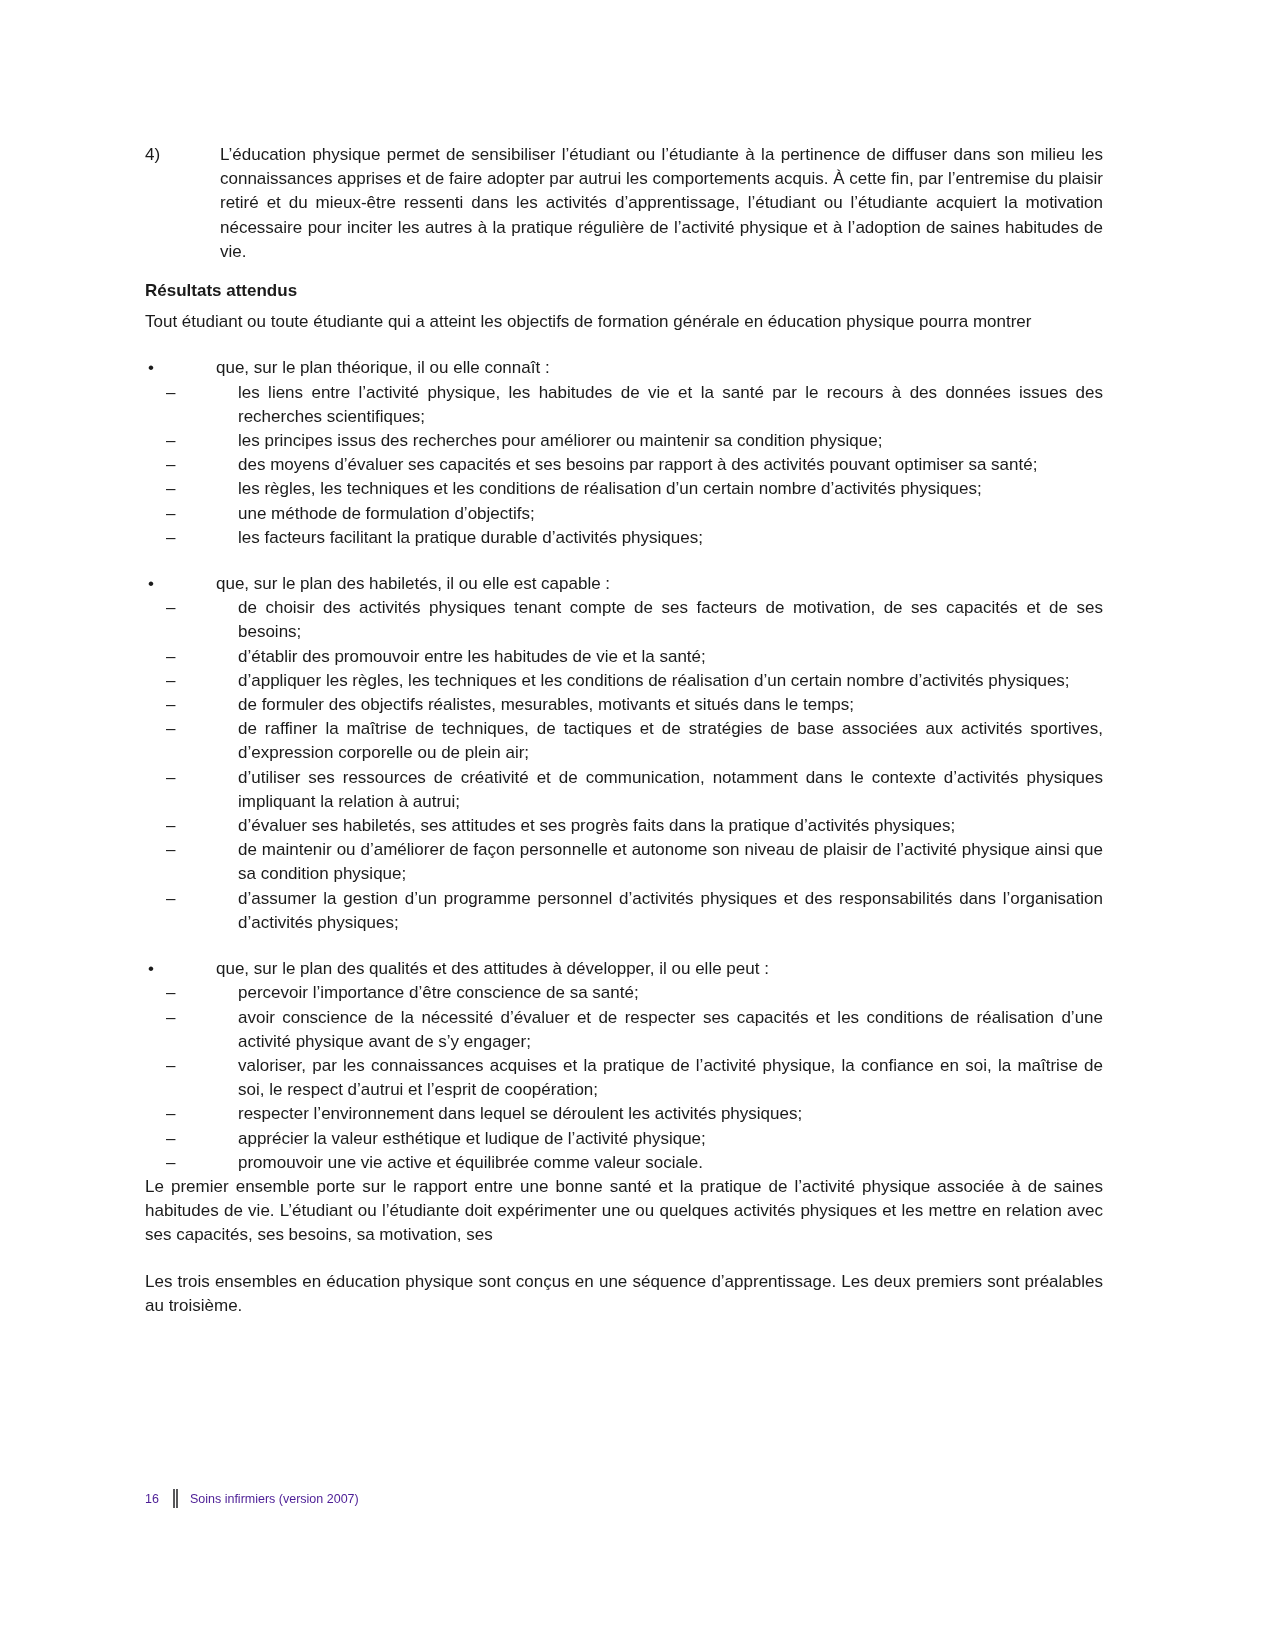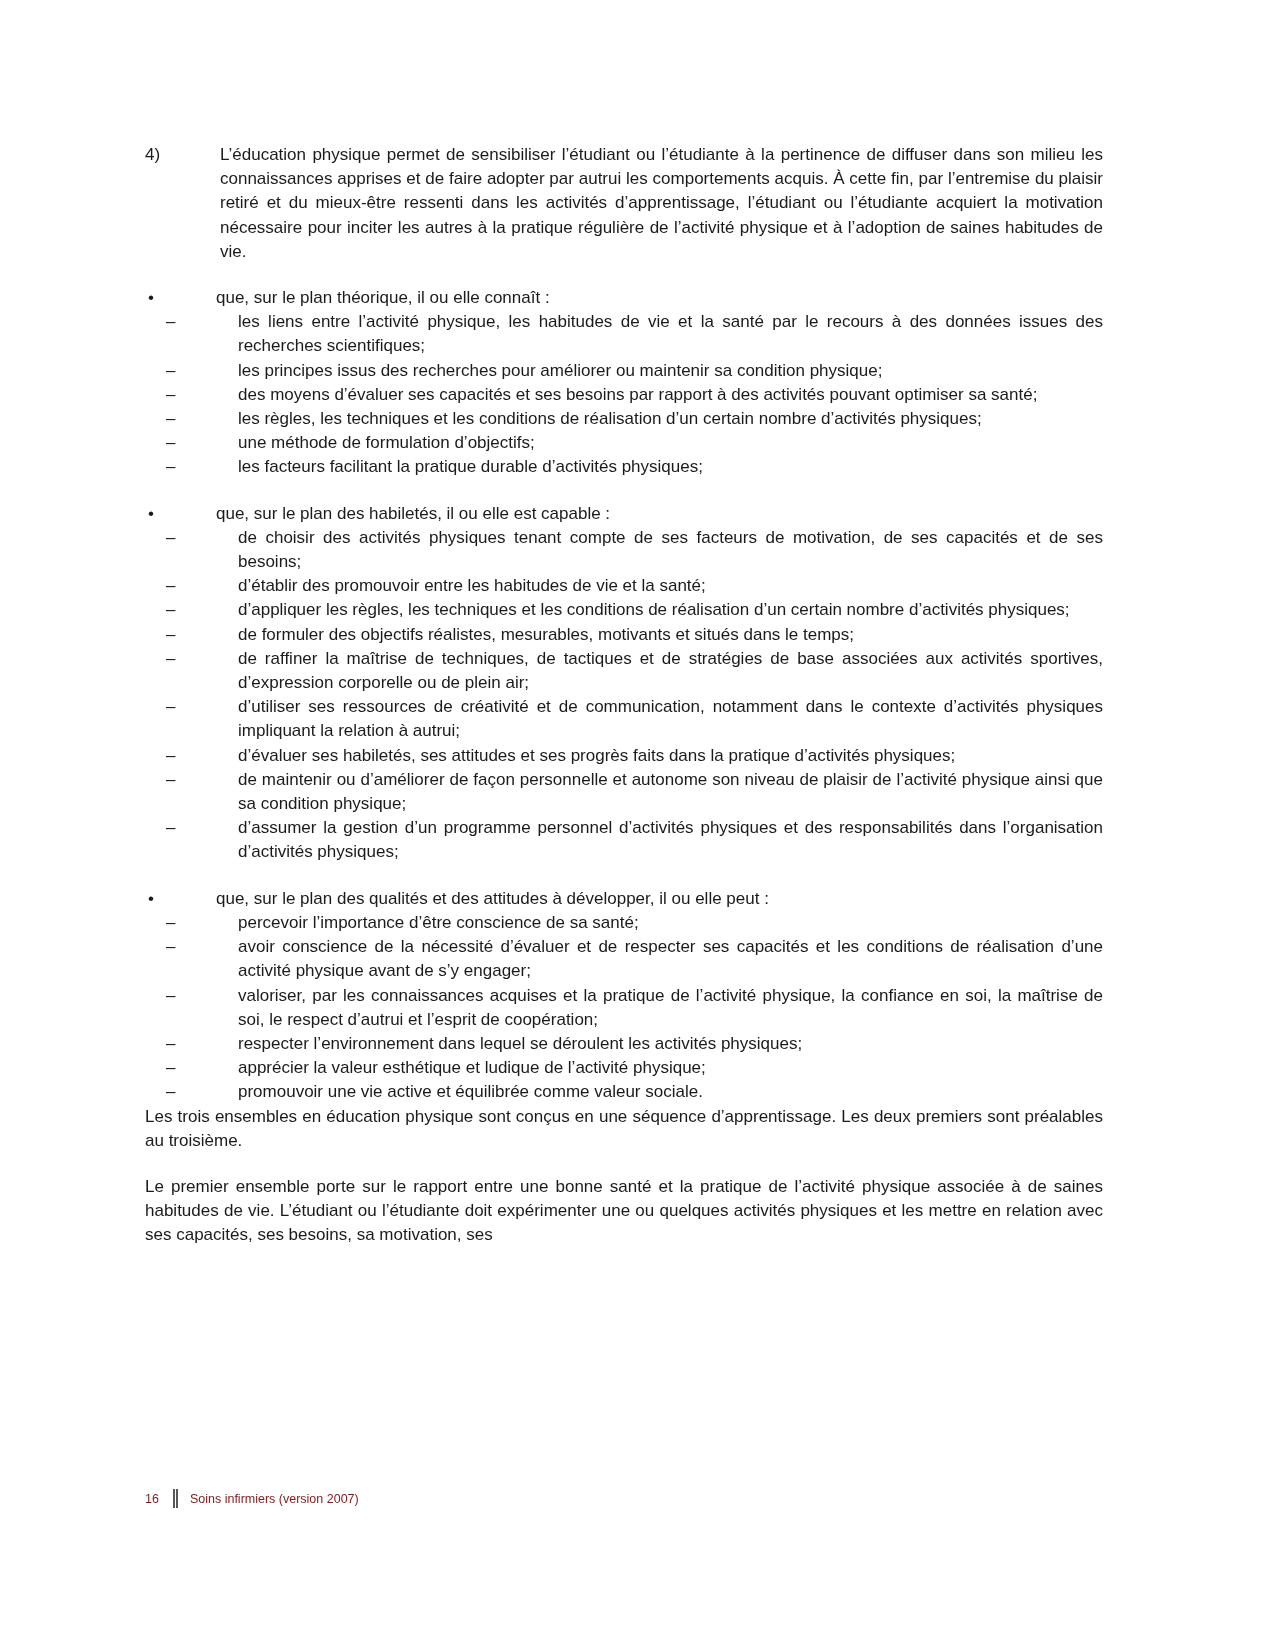"Résultats attendus" div.heading { html: none -> <div>Résultats attendus</div> }
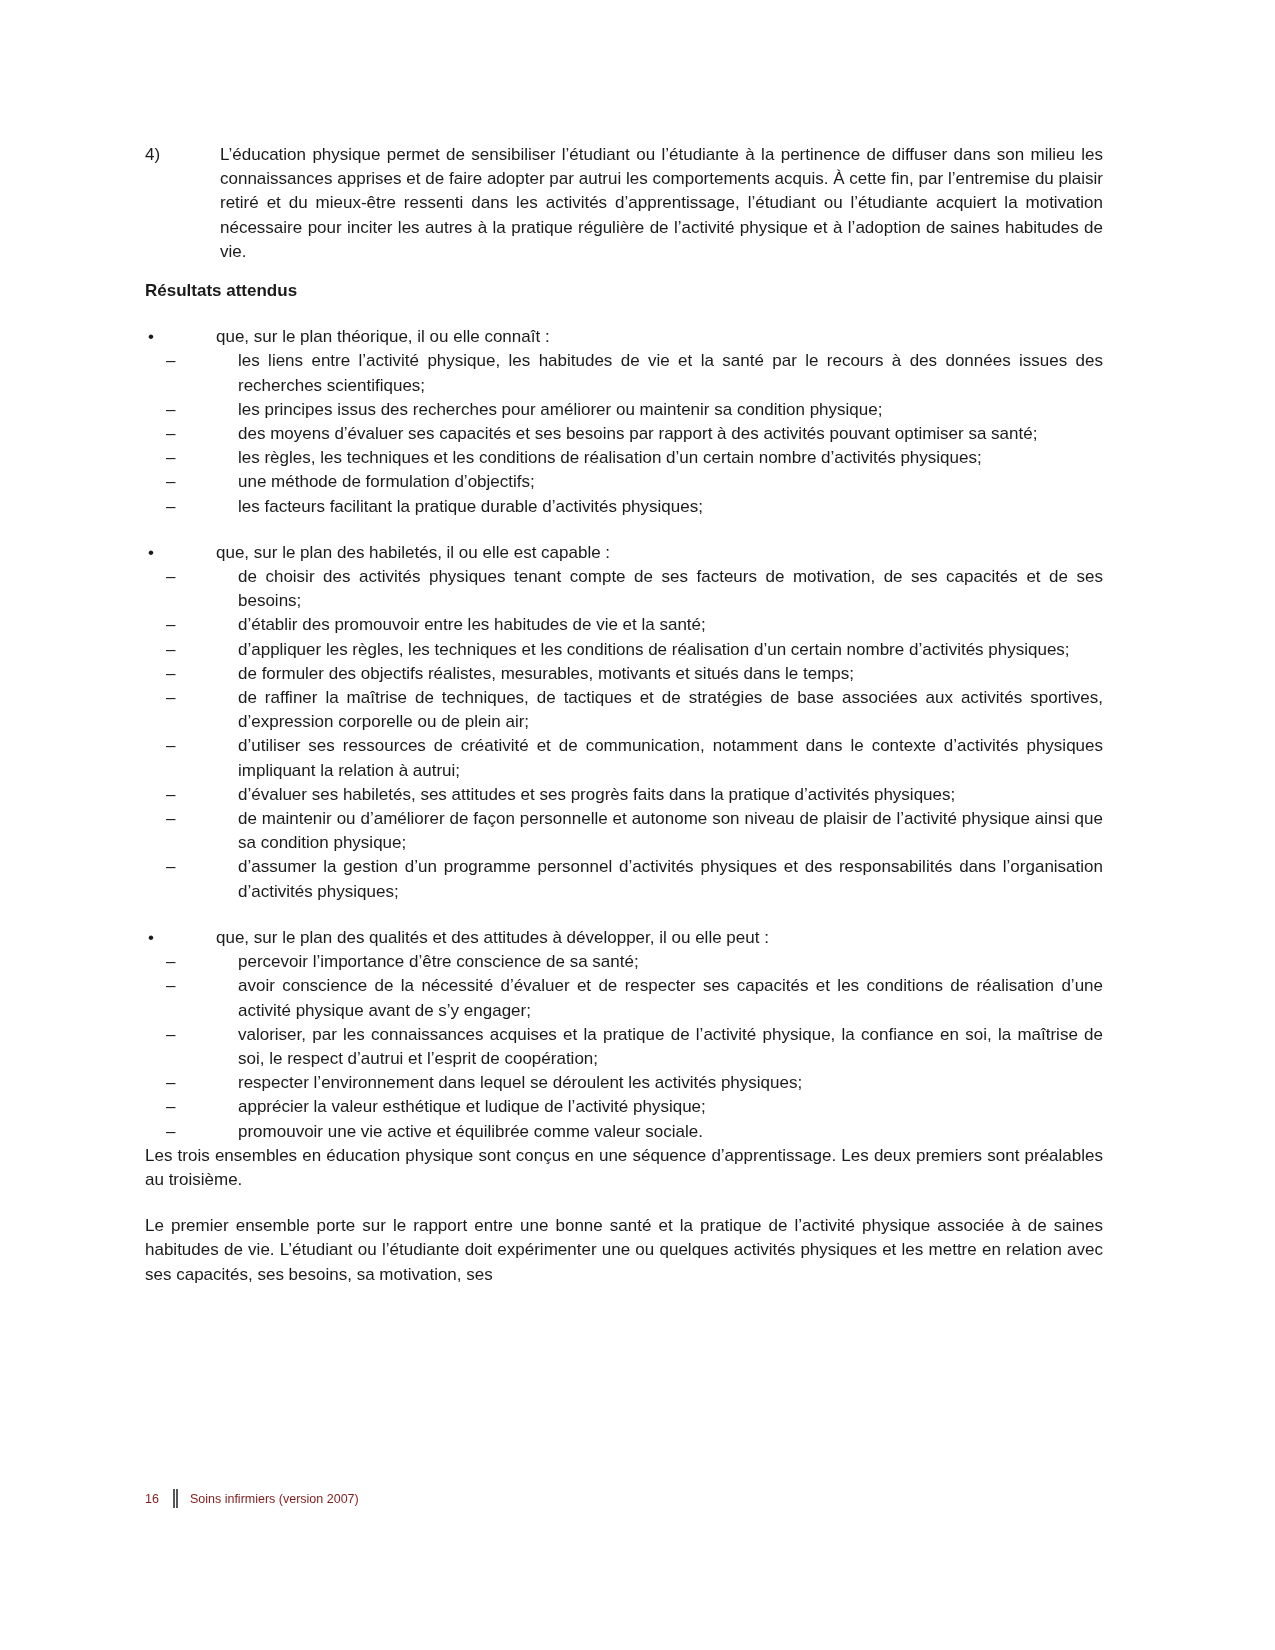"Tout étudiant ou toute étudiante" p.intro { html: none -> <p>Tout étudiant ou toute étudiante qui a atteint les objectifs de formation générale en éducation physique pourra montrer</p> }
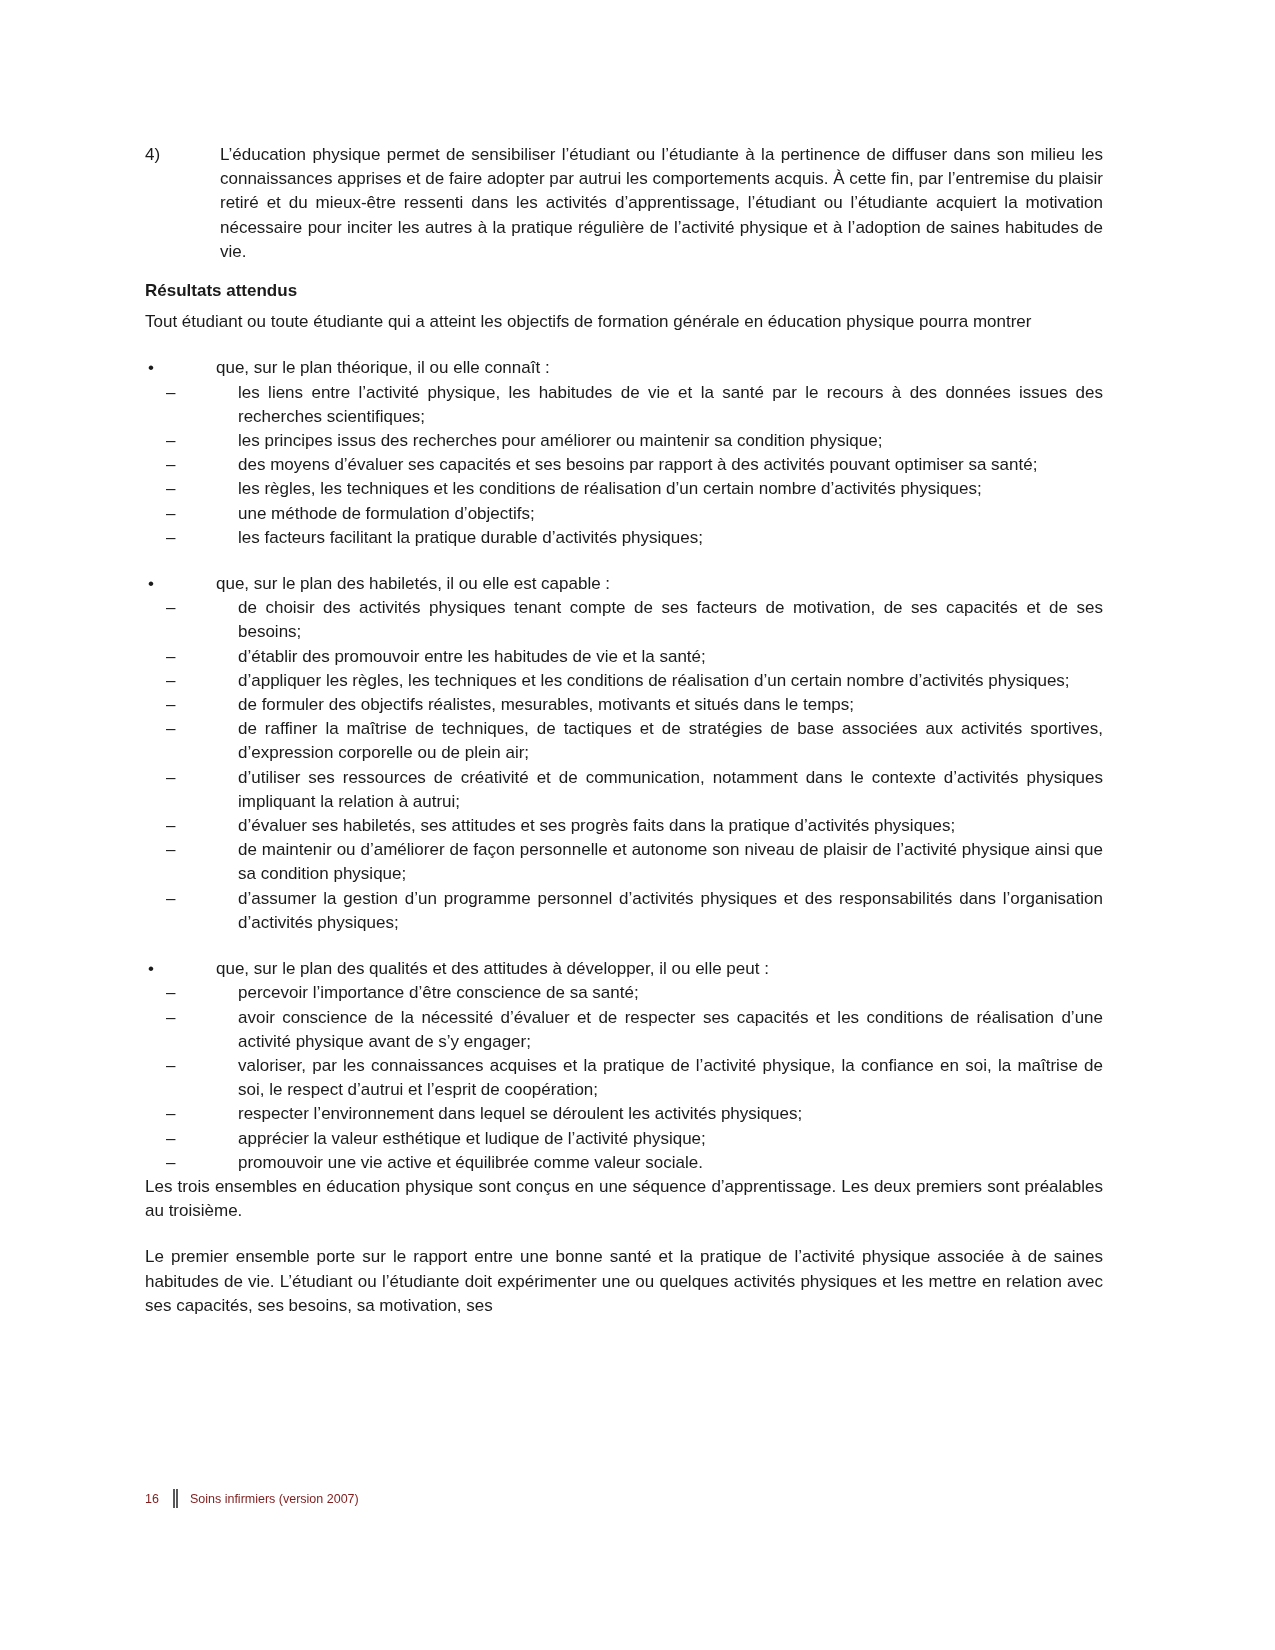"Les trois ensembles en éducation" p.para { order: before "Le premier ensemble porte sur" -> after "Le premier ensemble porte sur" }
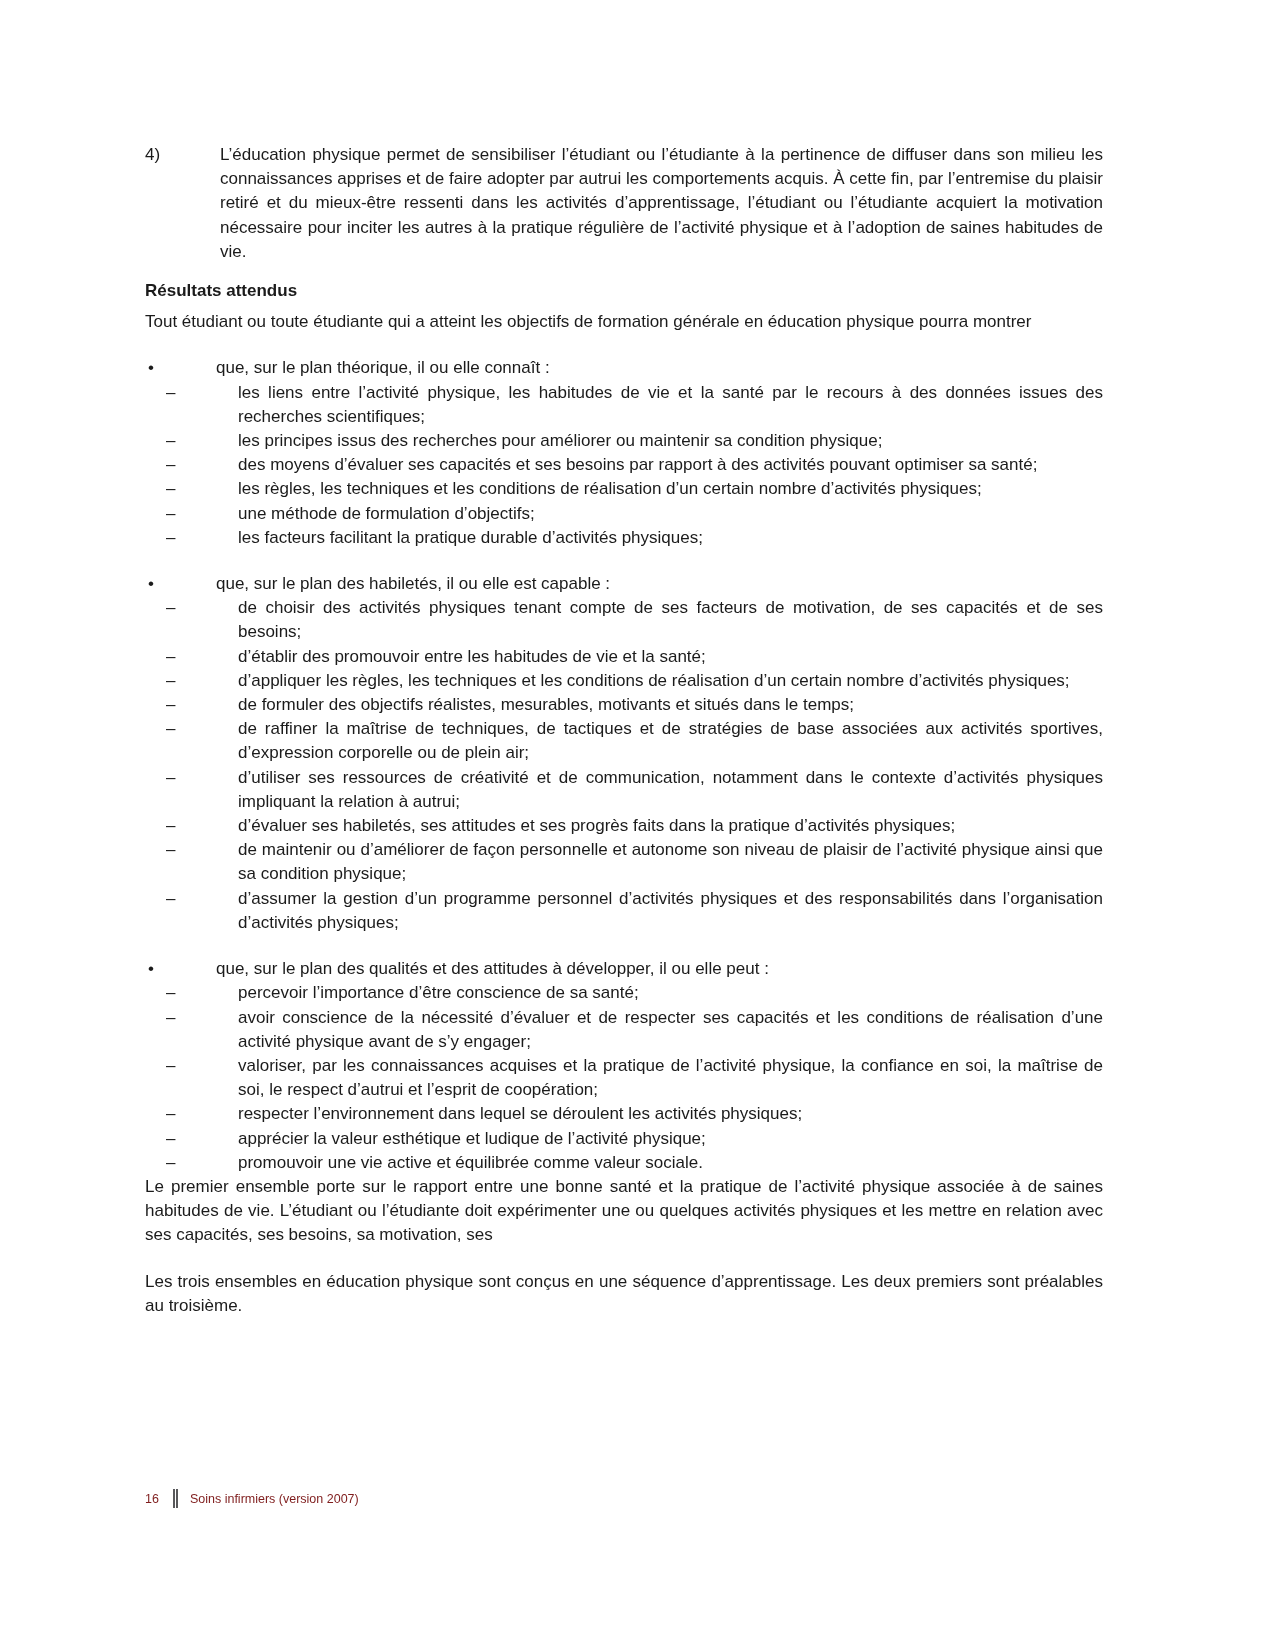"16" .footer { color: #7f1d1d -> #4c1d95 }
